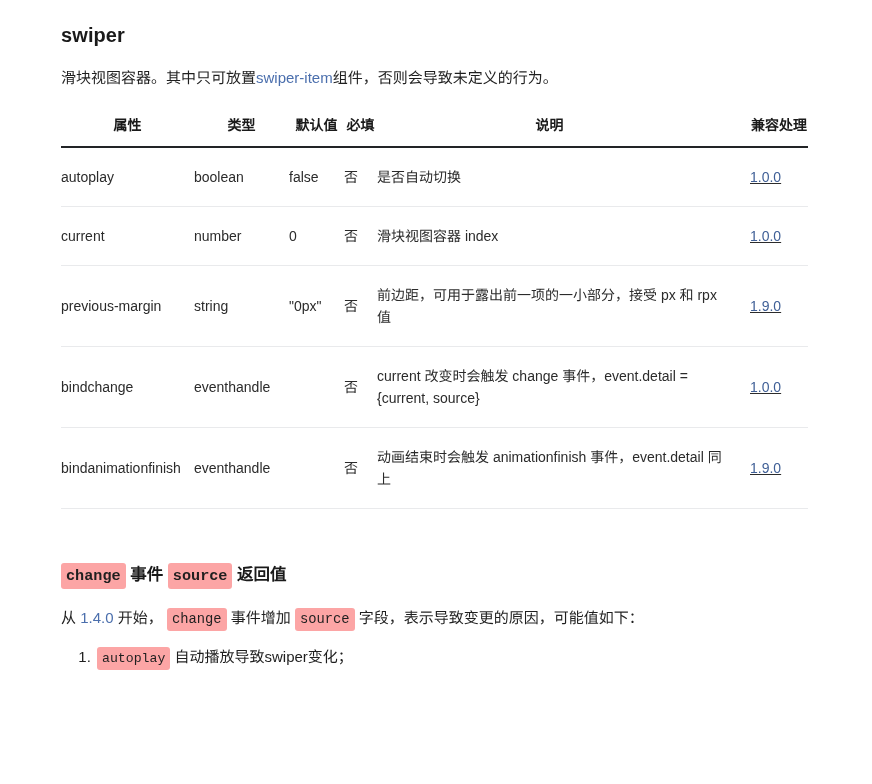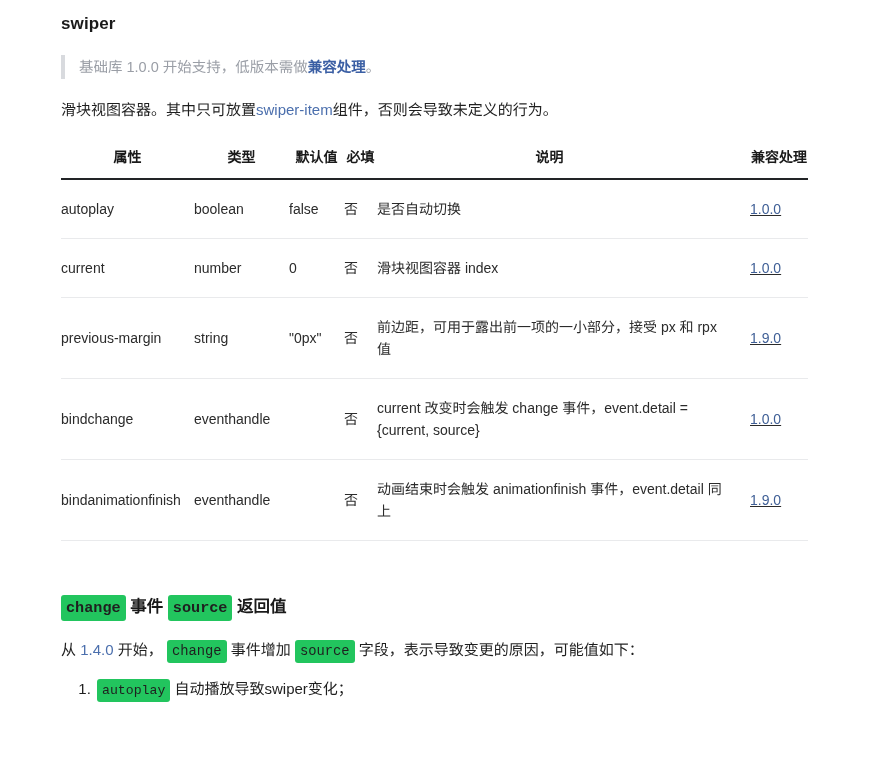"swiper" .doc-title { font-size: 17px -> 20px; padding-top: 14px -> 24px }
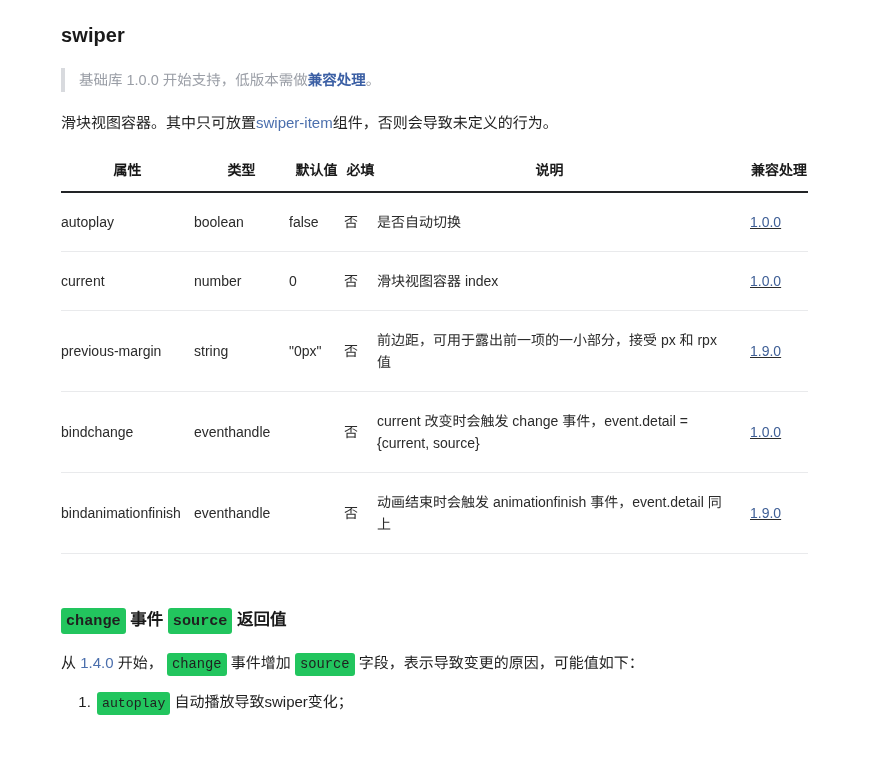"基础库 1.0.0 开始支持，低版本需做兼容处理。" div.blockquote { html: <div> <span>基础库 1.0.0 开始支持，低版本需做</span><a>兼容处理</a><span>。</span> </div> -> none }
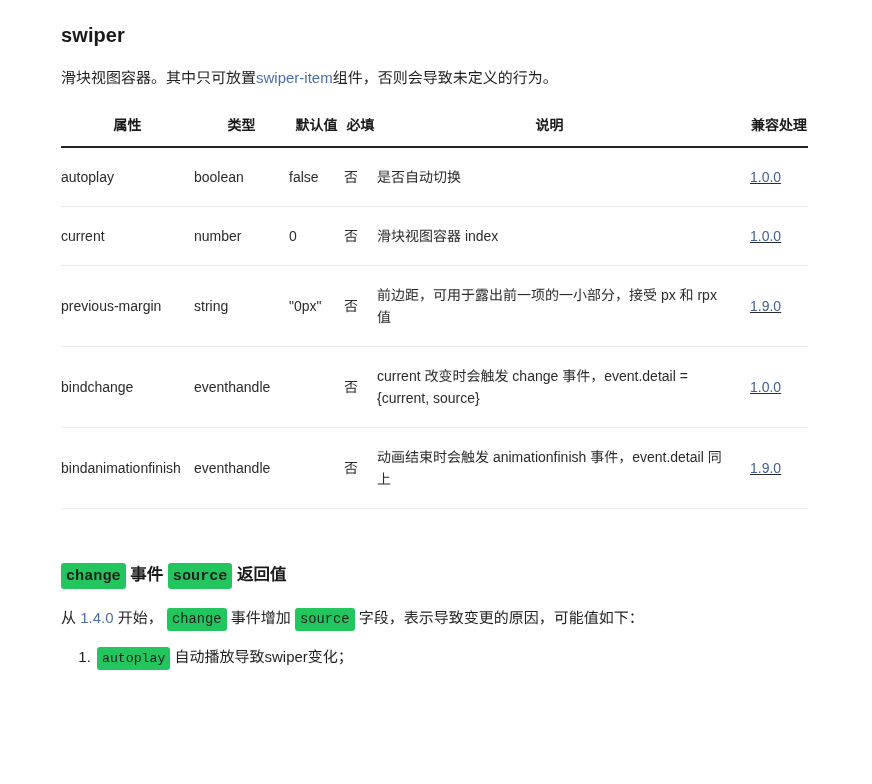"change" code.ic { background: #22c55e -> #fca5a5 }
